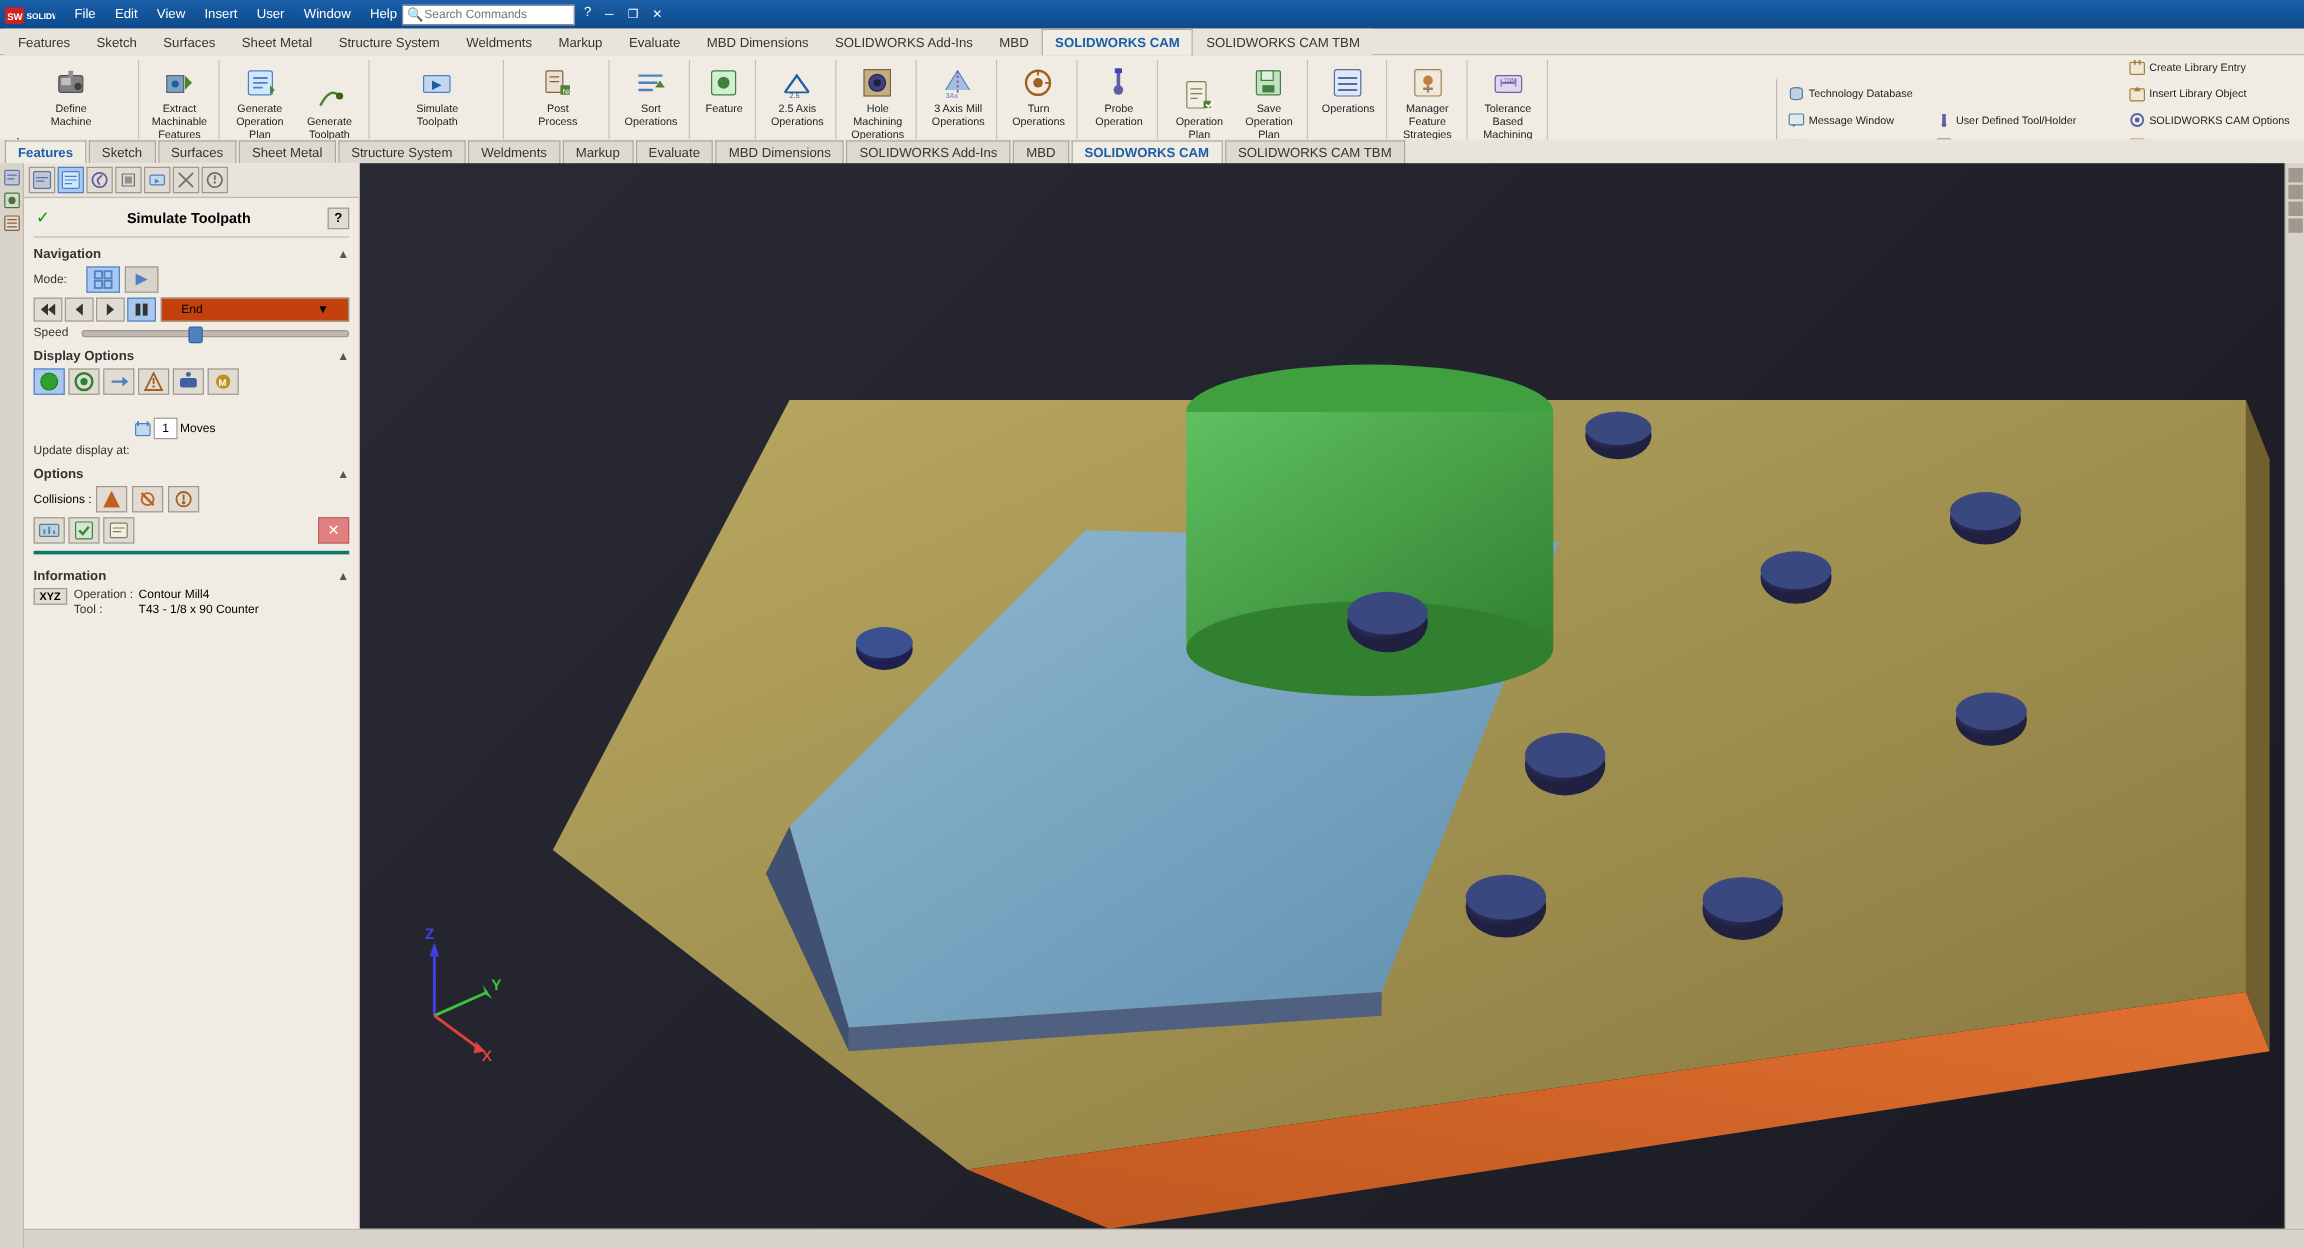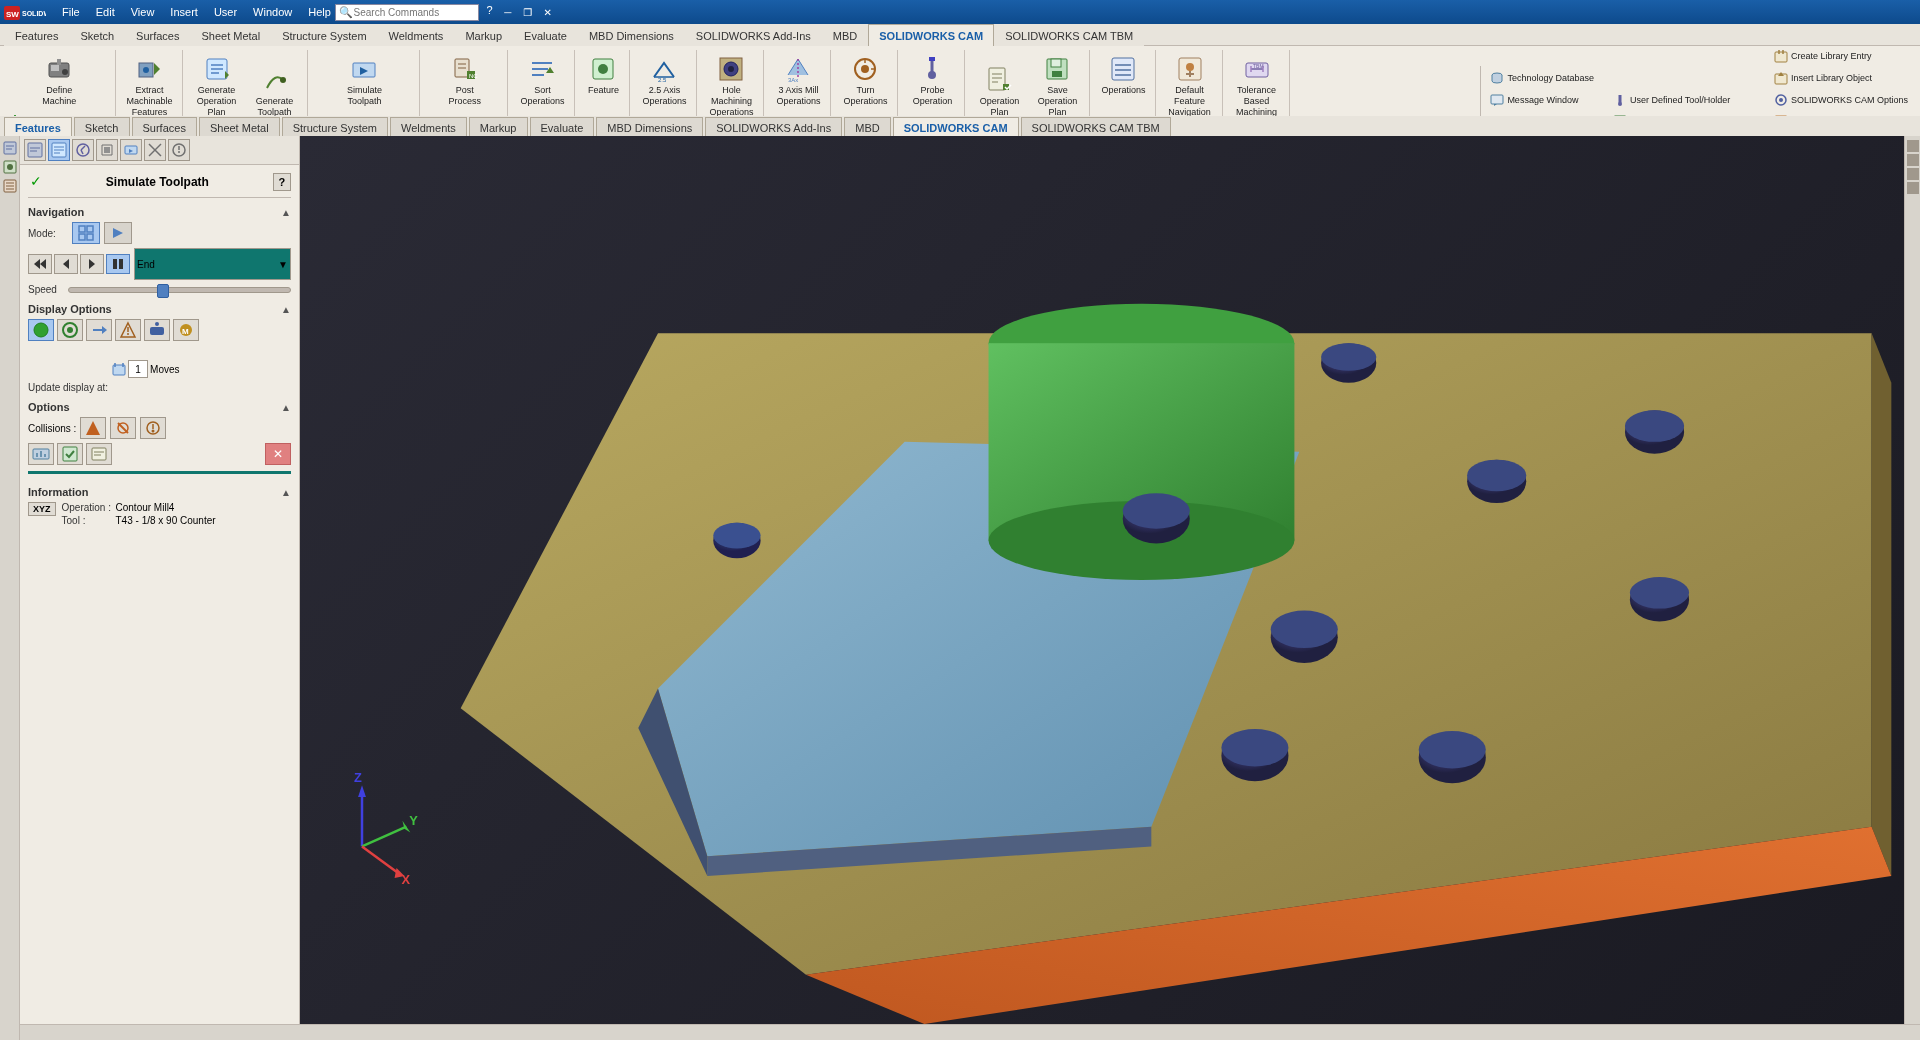"Default Feature Navigation" div.label { text: Default Feature Navigation -> Manager Feature Strategies }
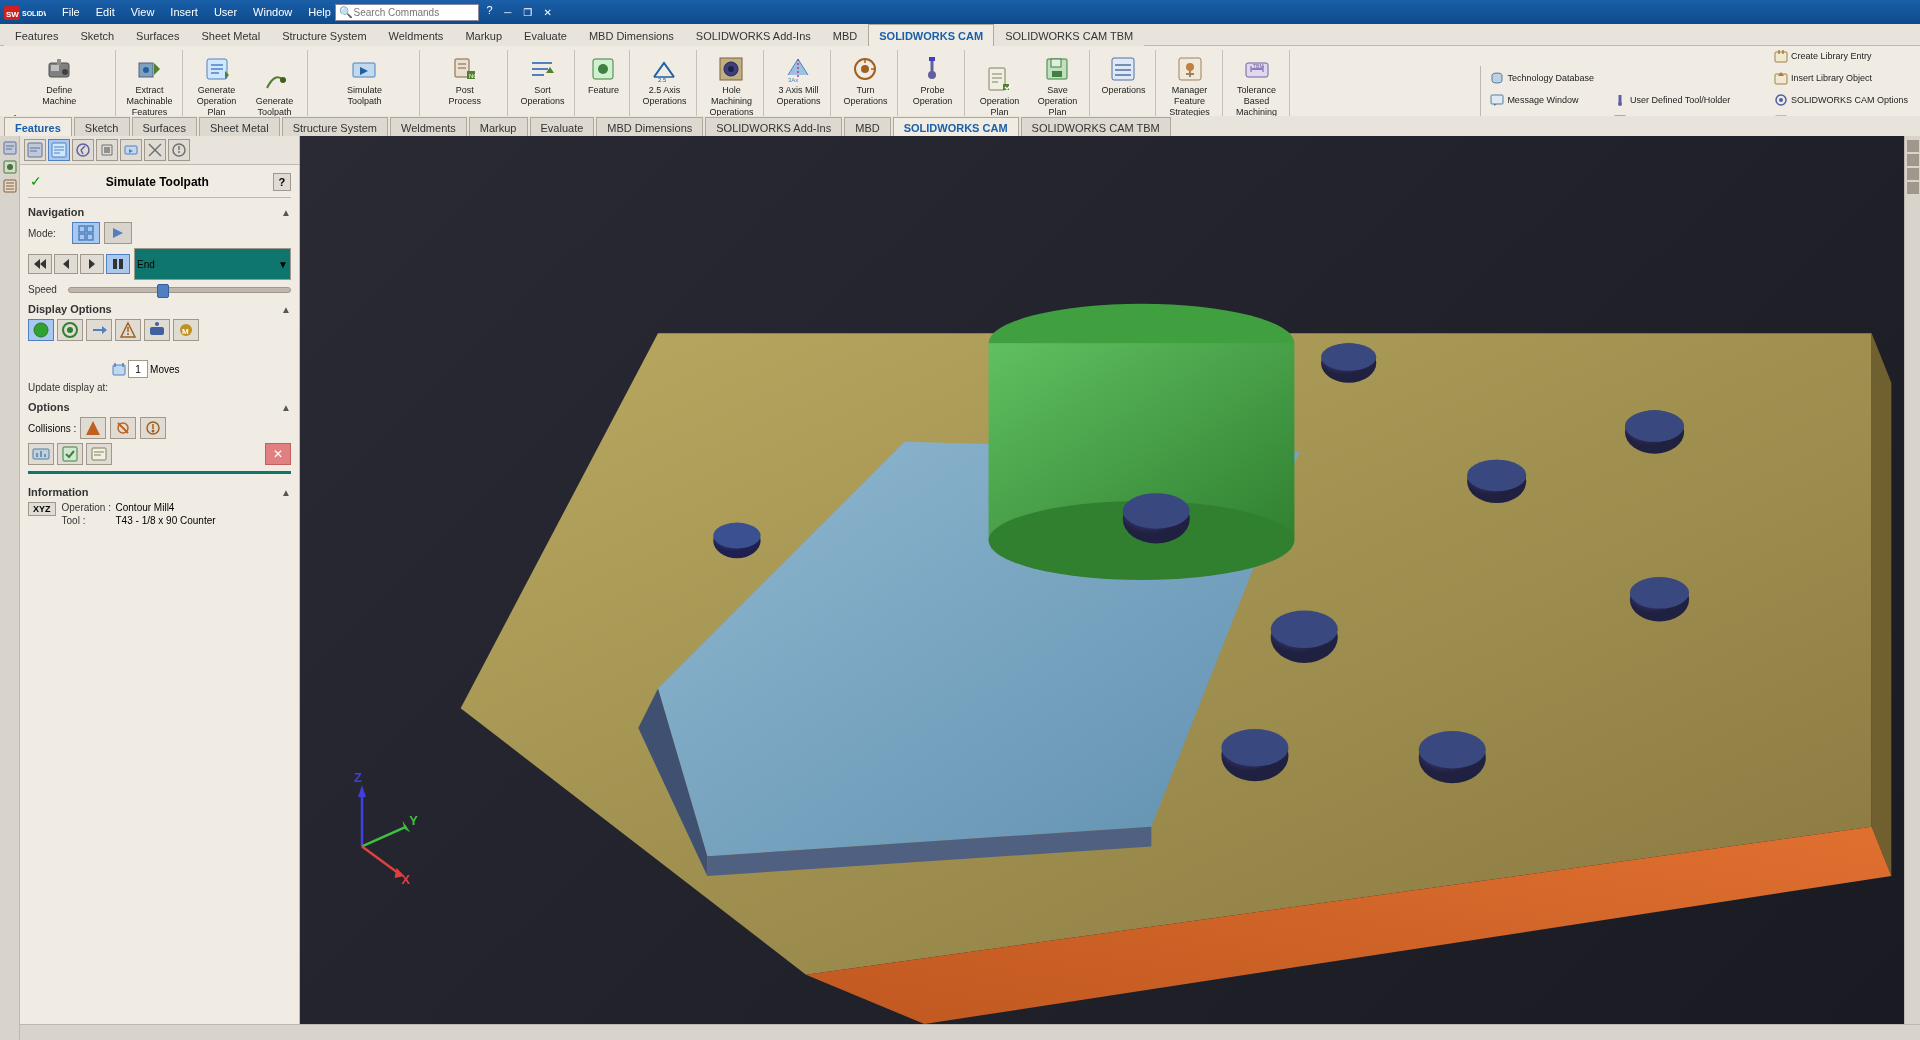"End" .dropdown { background: #0f766e -> #c2410c; height: 32px -> 20px; padding: 0 2px -> 0 16px }
